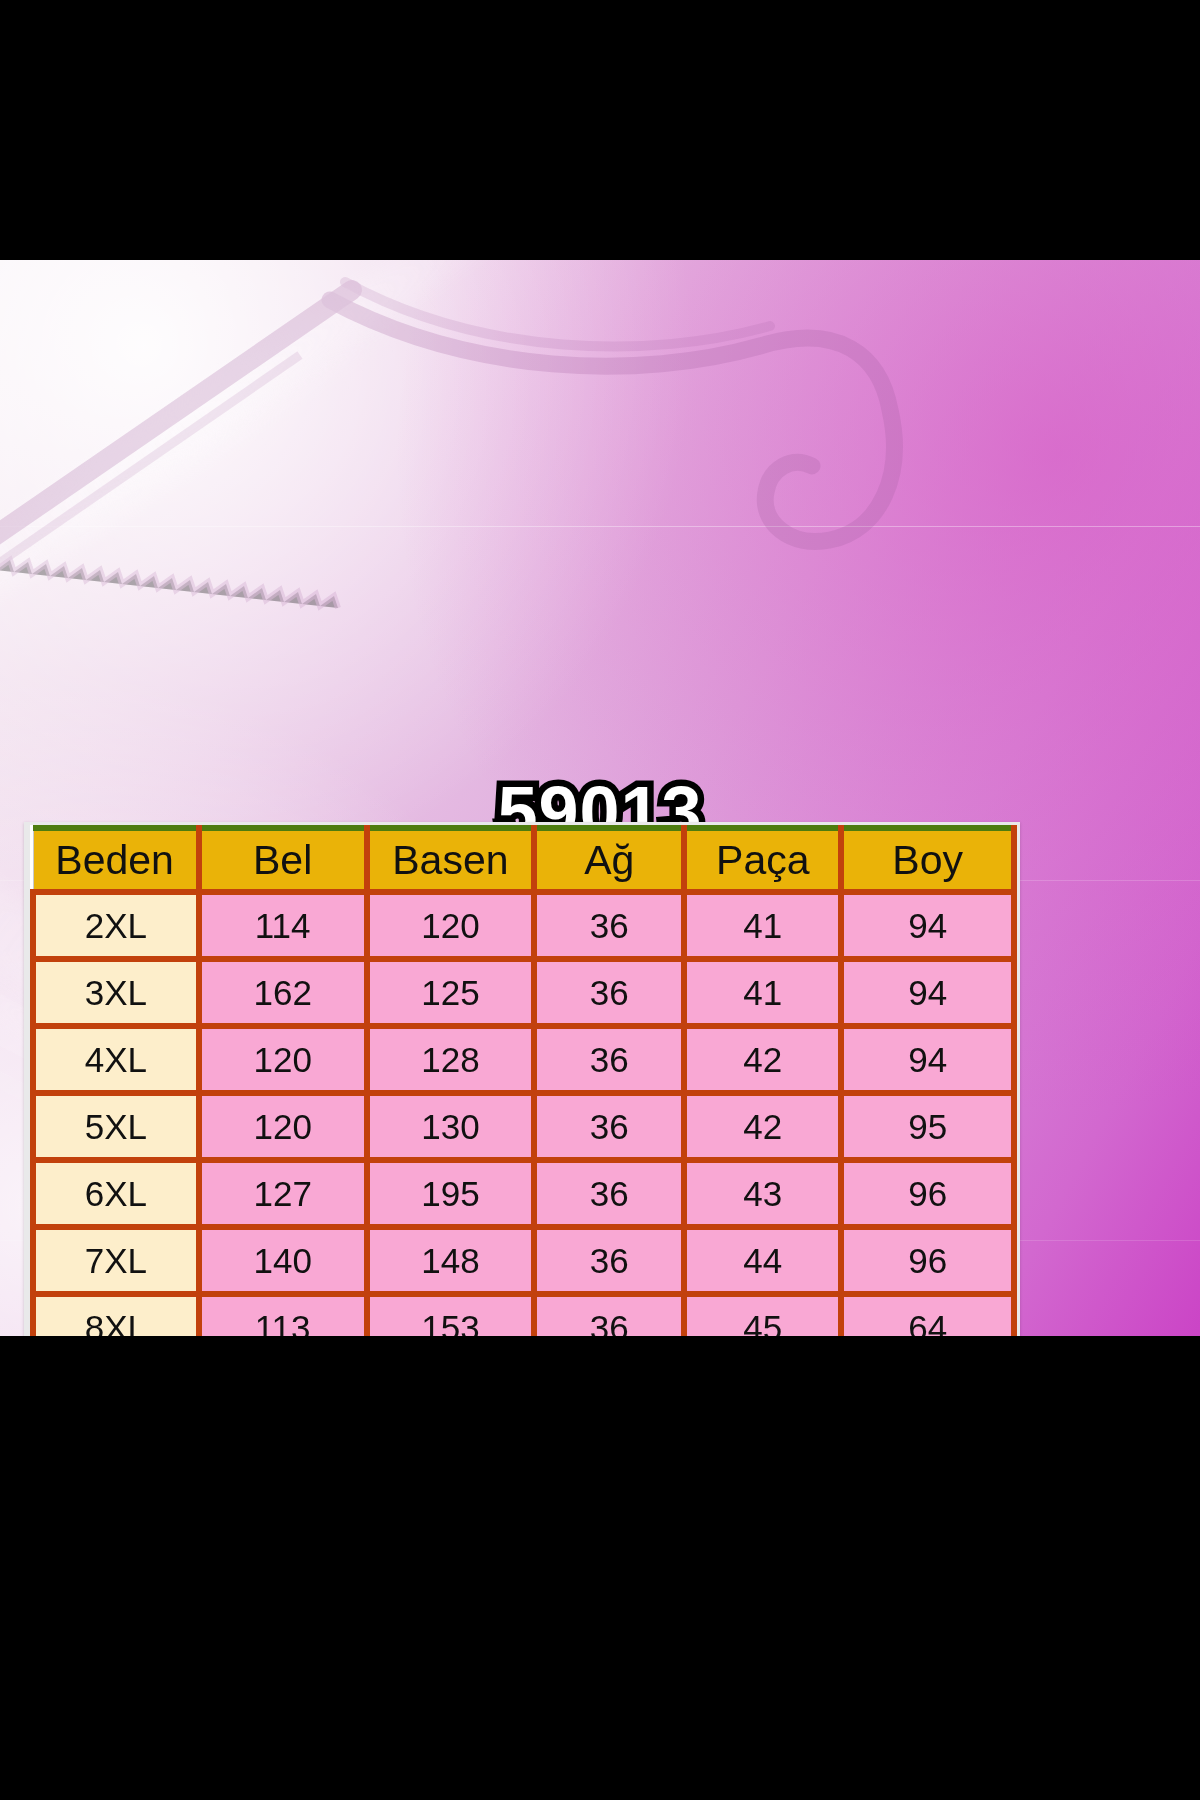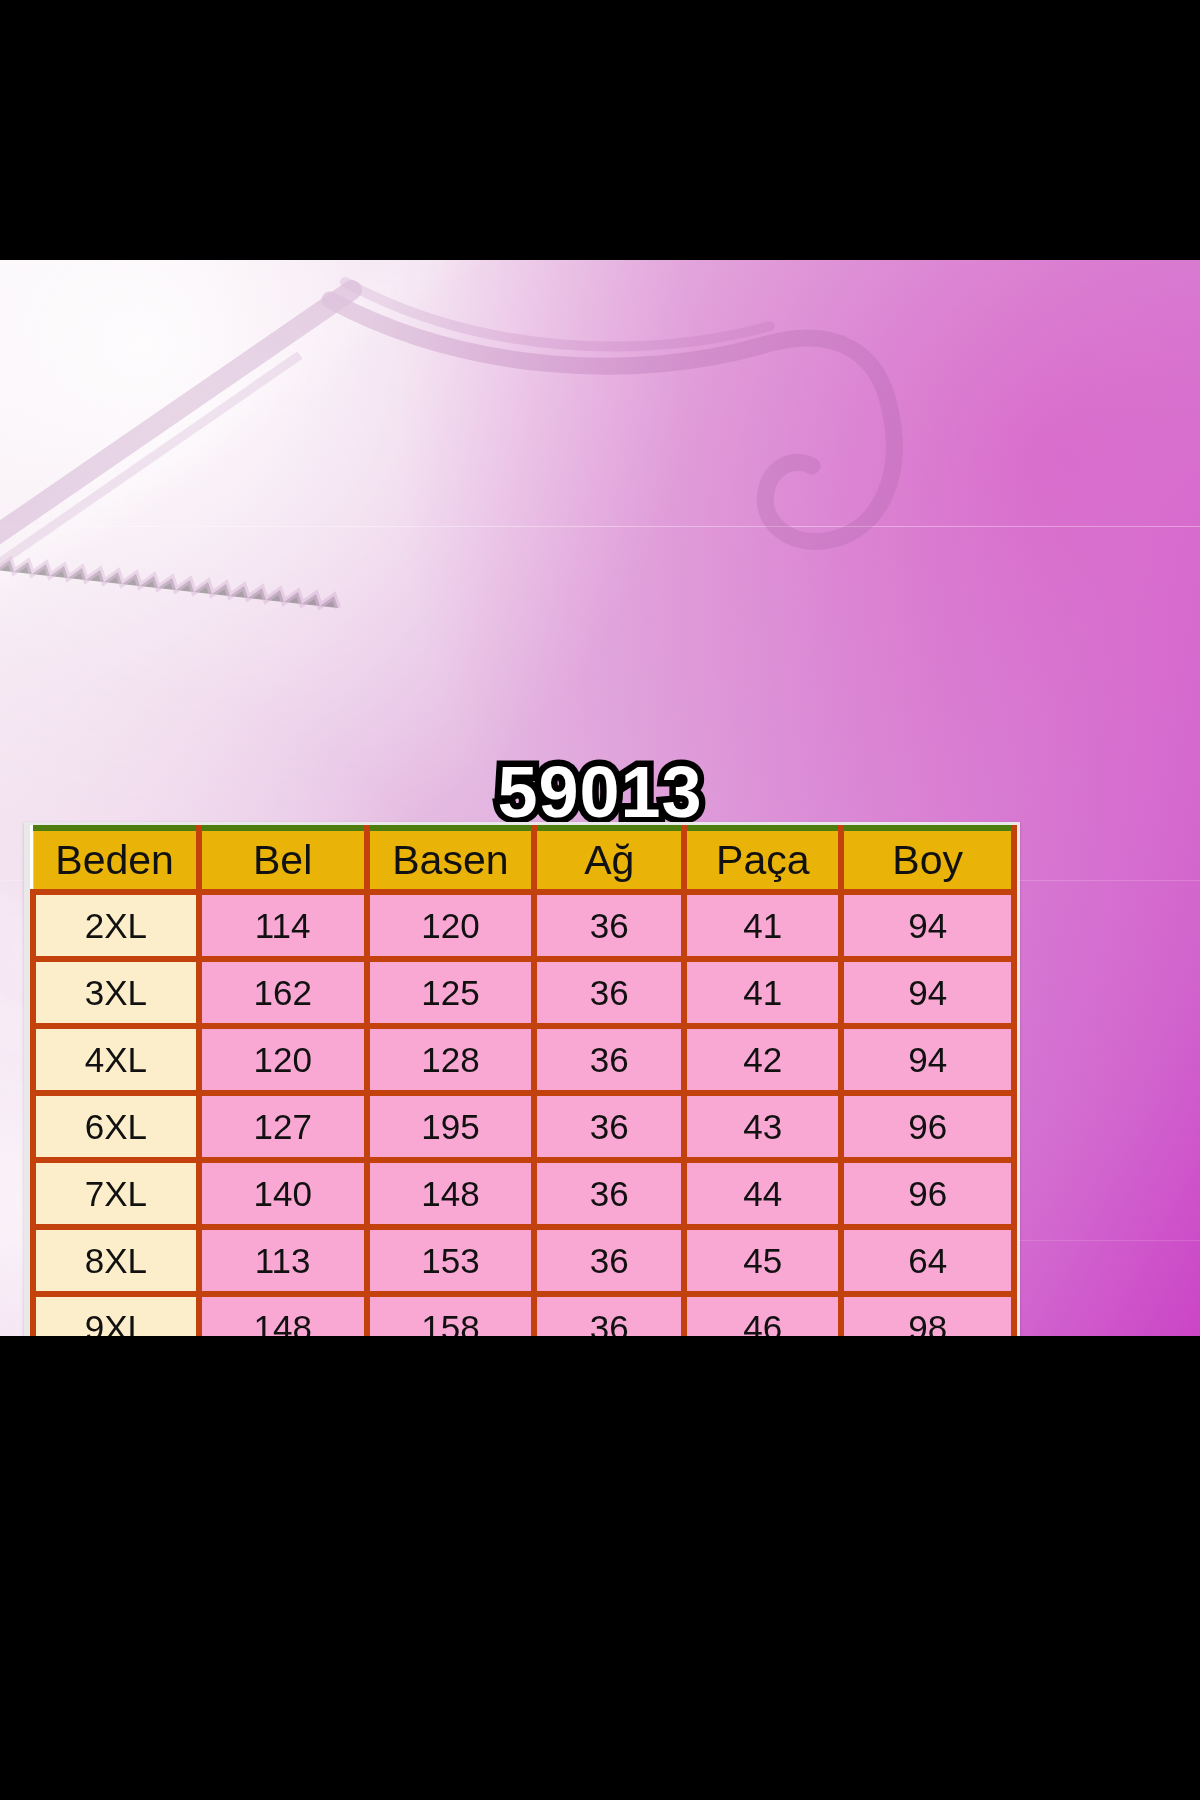"59013" #title { top: 496px -> 516px }
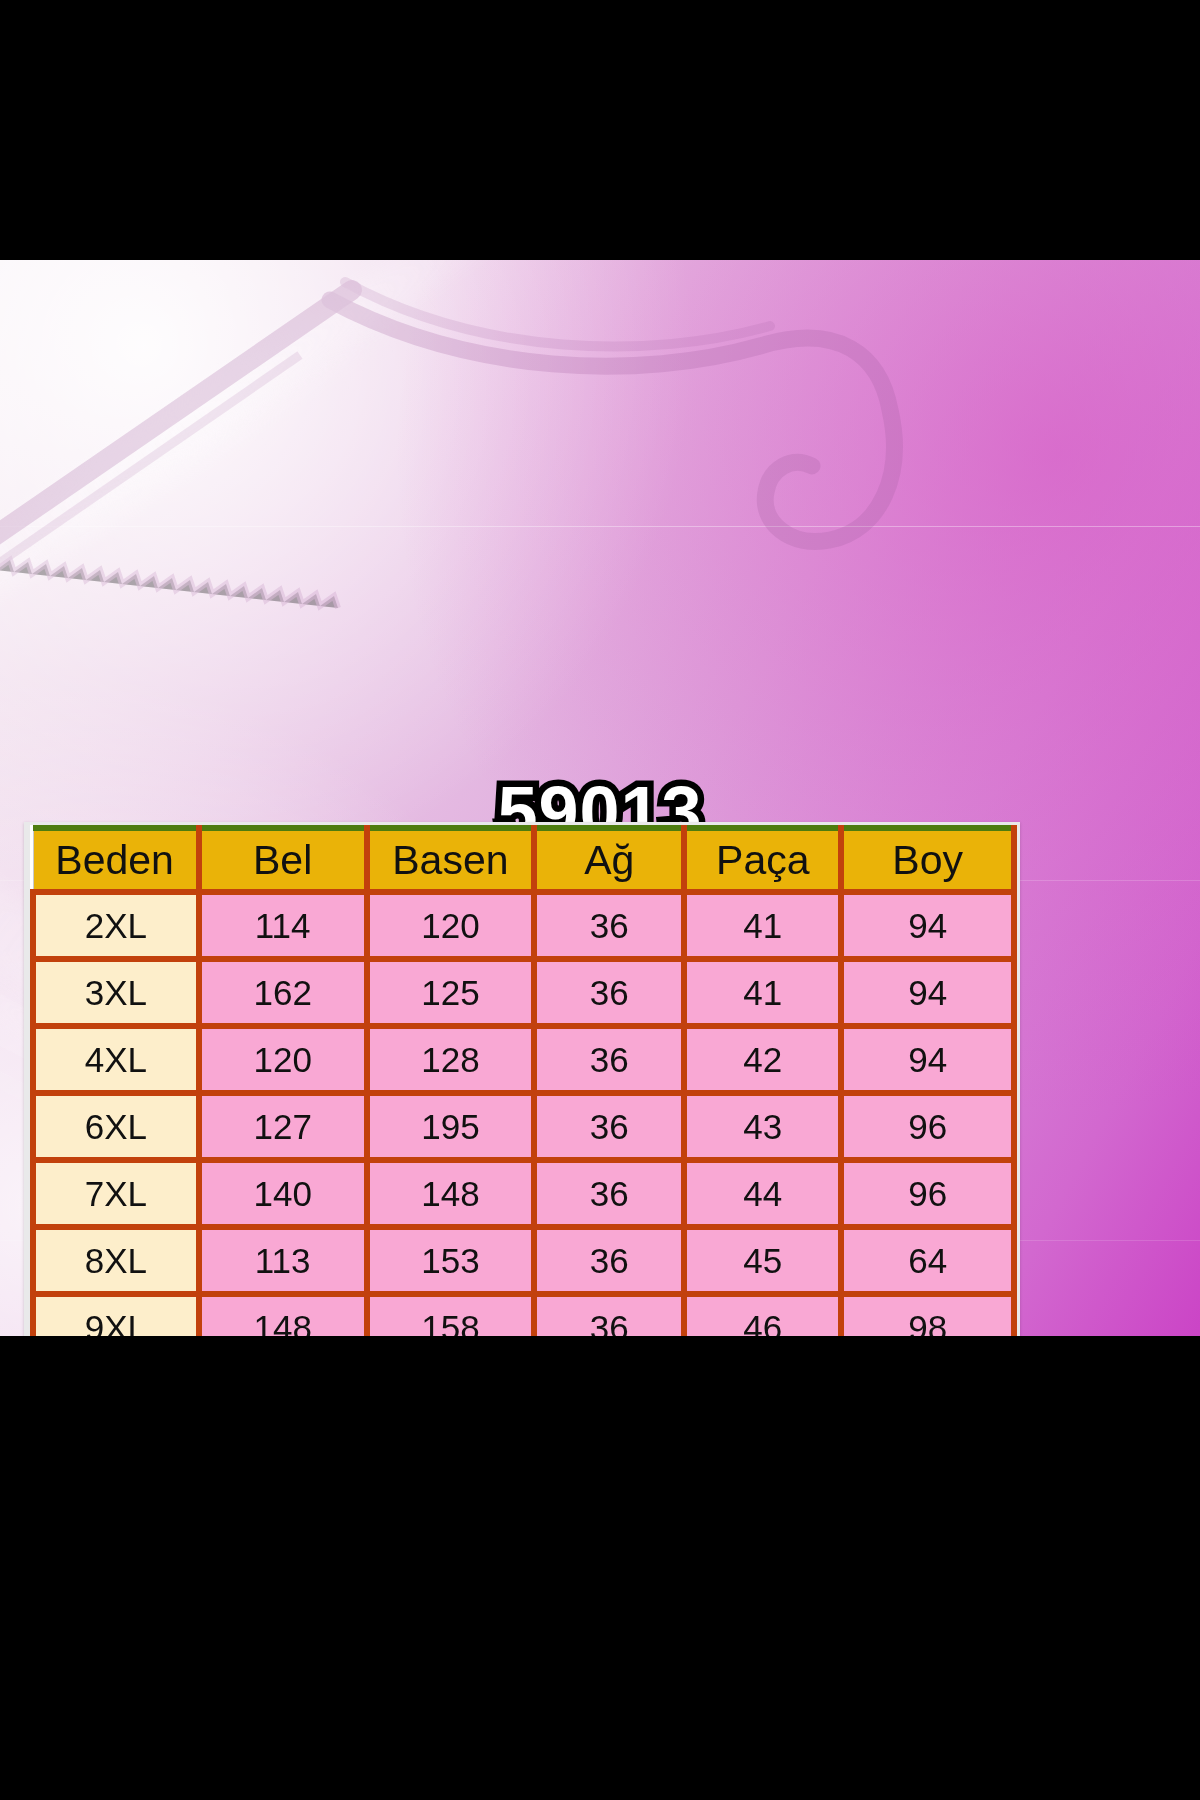"5XL" tr { html: none -> <tr> <td>5XL</td> <td>120</td> <td>130</td> <td>36</td> <td>42</td> <td>95</td> </tr> }
